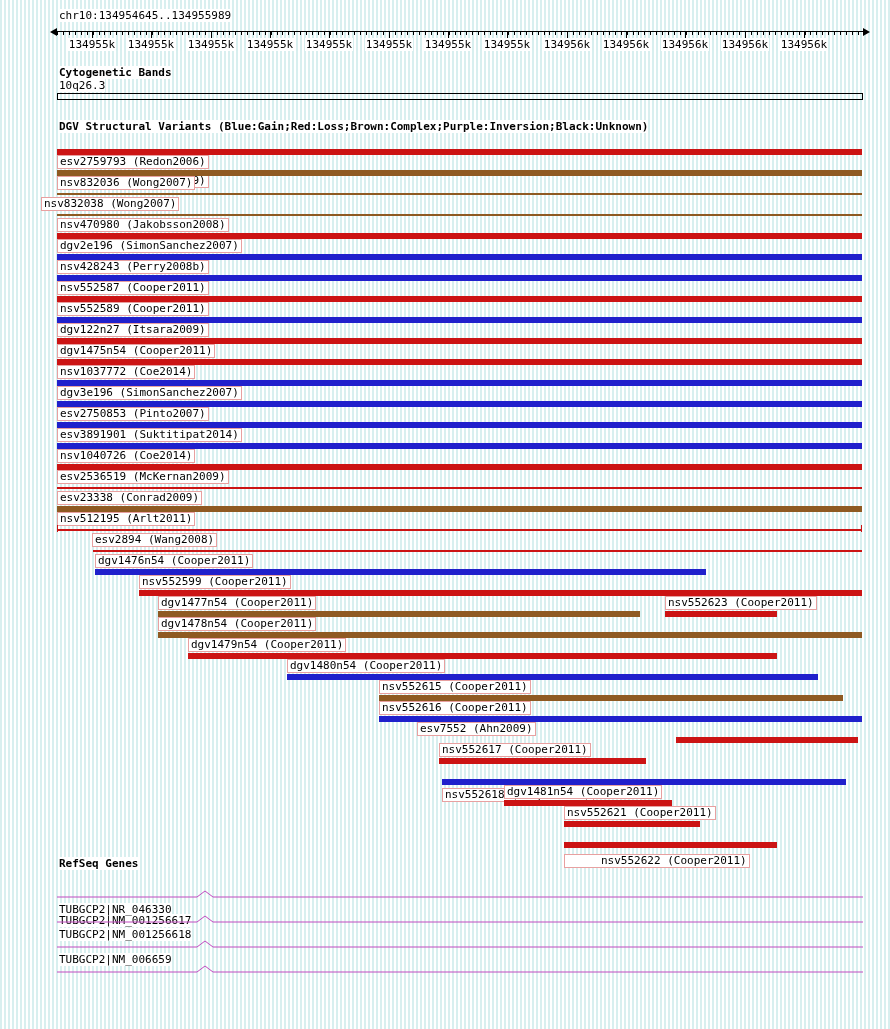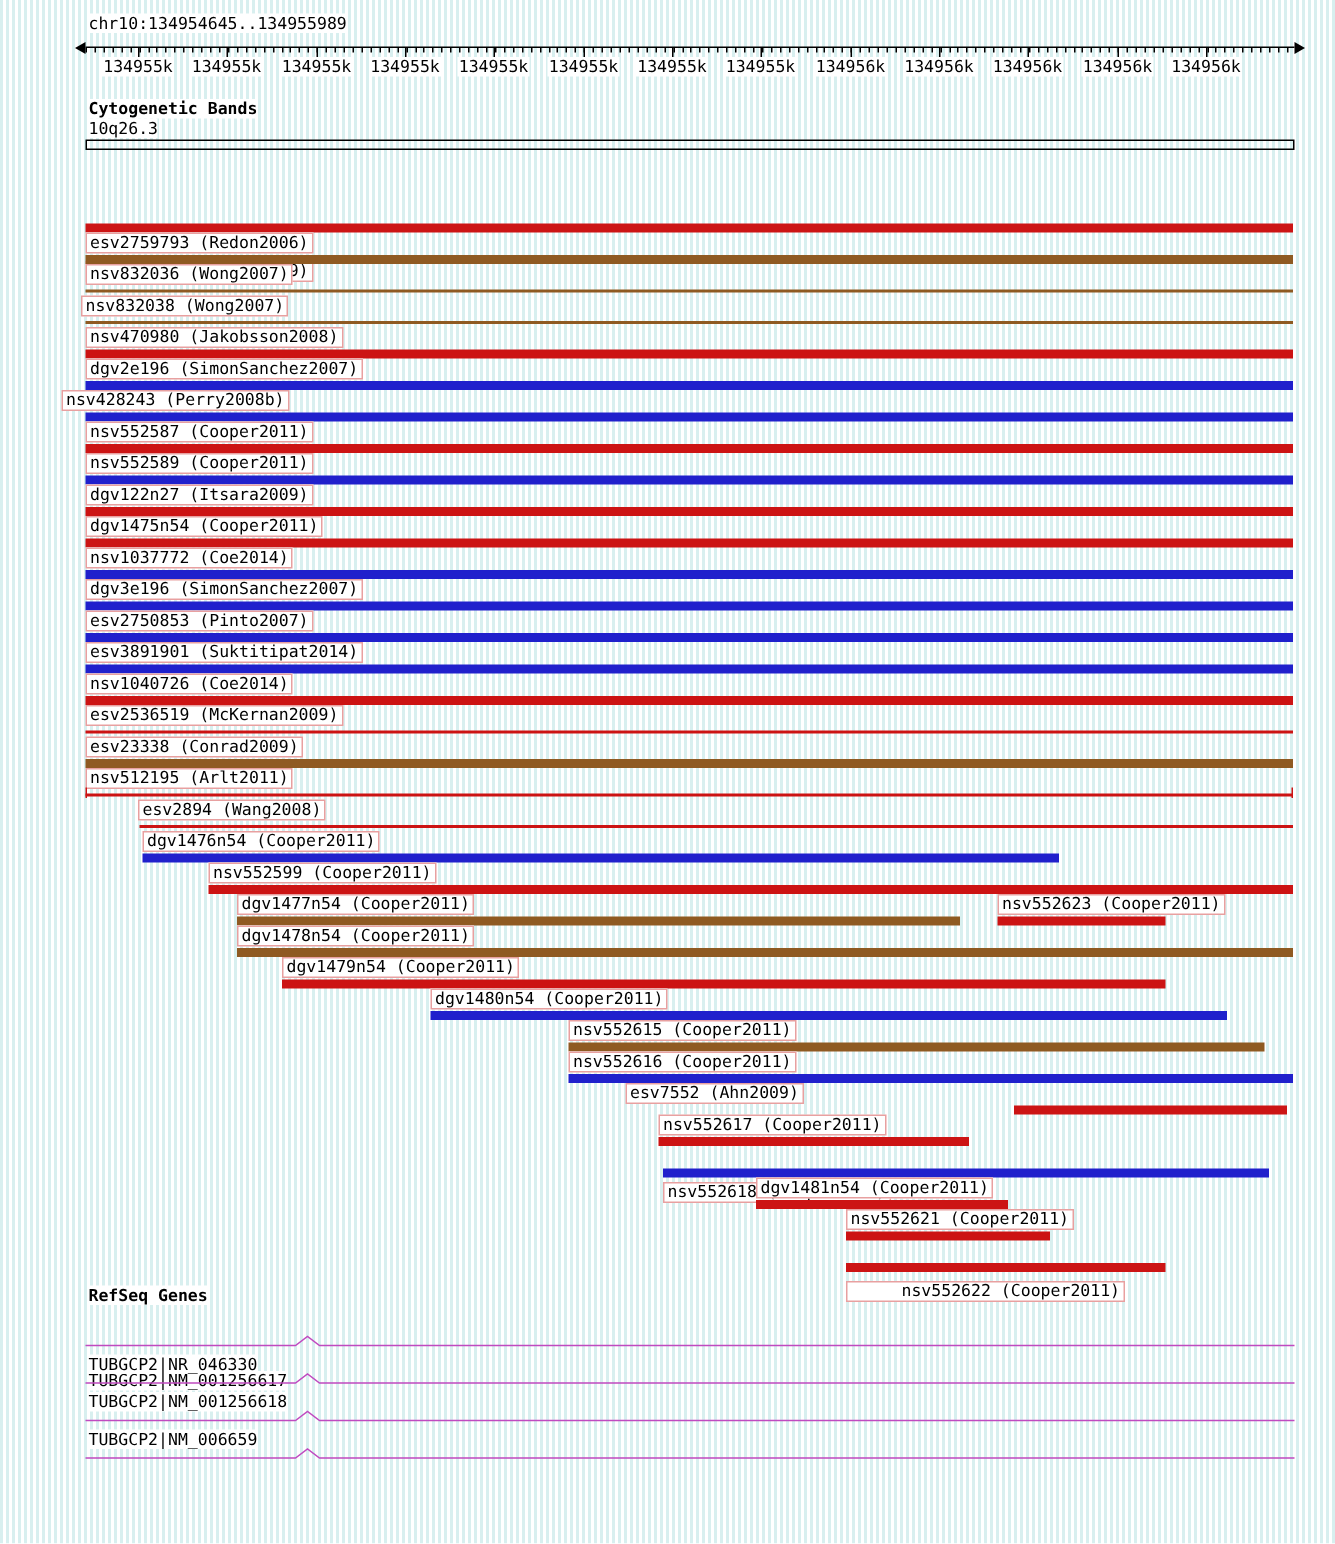"DGV Structural Variants" div.abs { html: none -> <div>DGV Structural Variants (Blue:Gain;Red:Loss;Brown:Complex;Purple:Inversion;Black:Unknown)</div> }
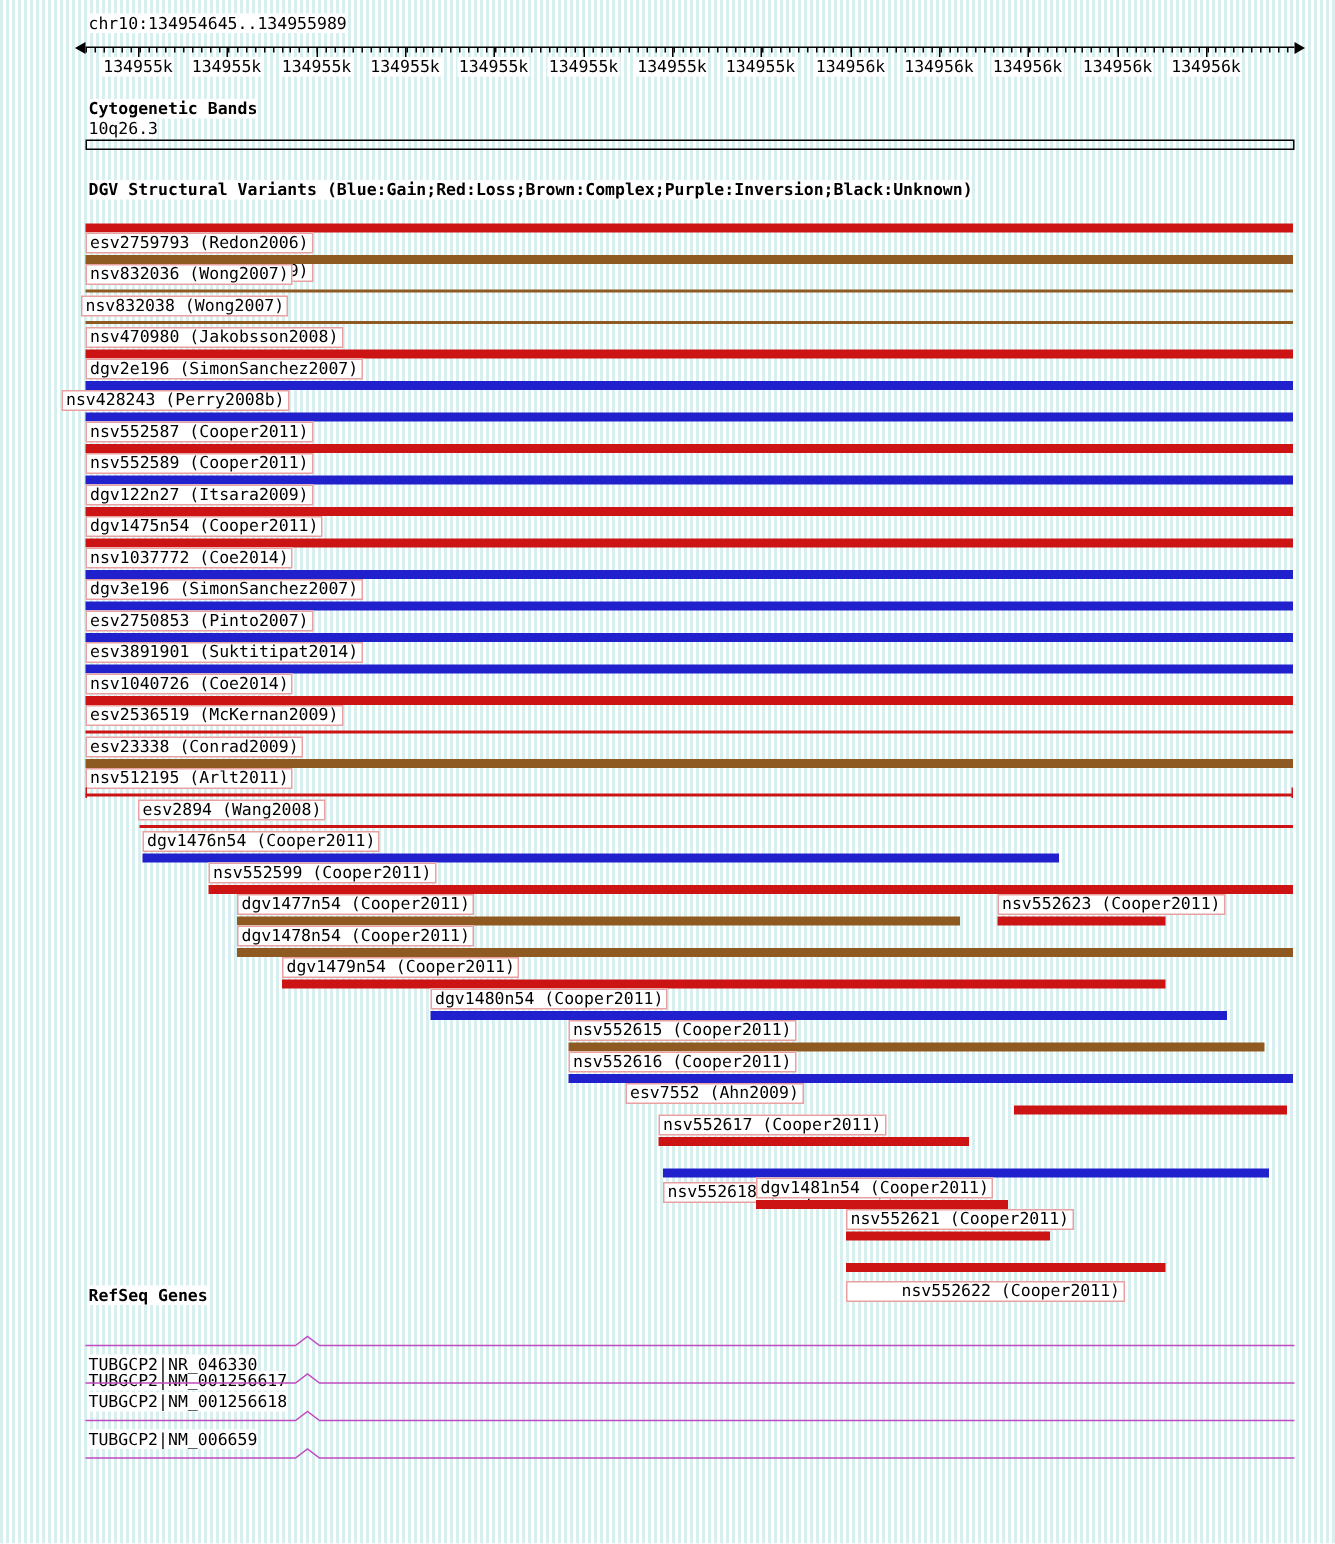"nsv832038 (Wong2007)" div.abs { left: 54px -> 41px }
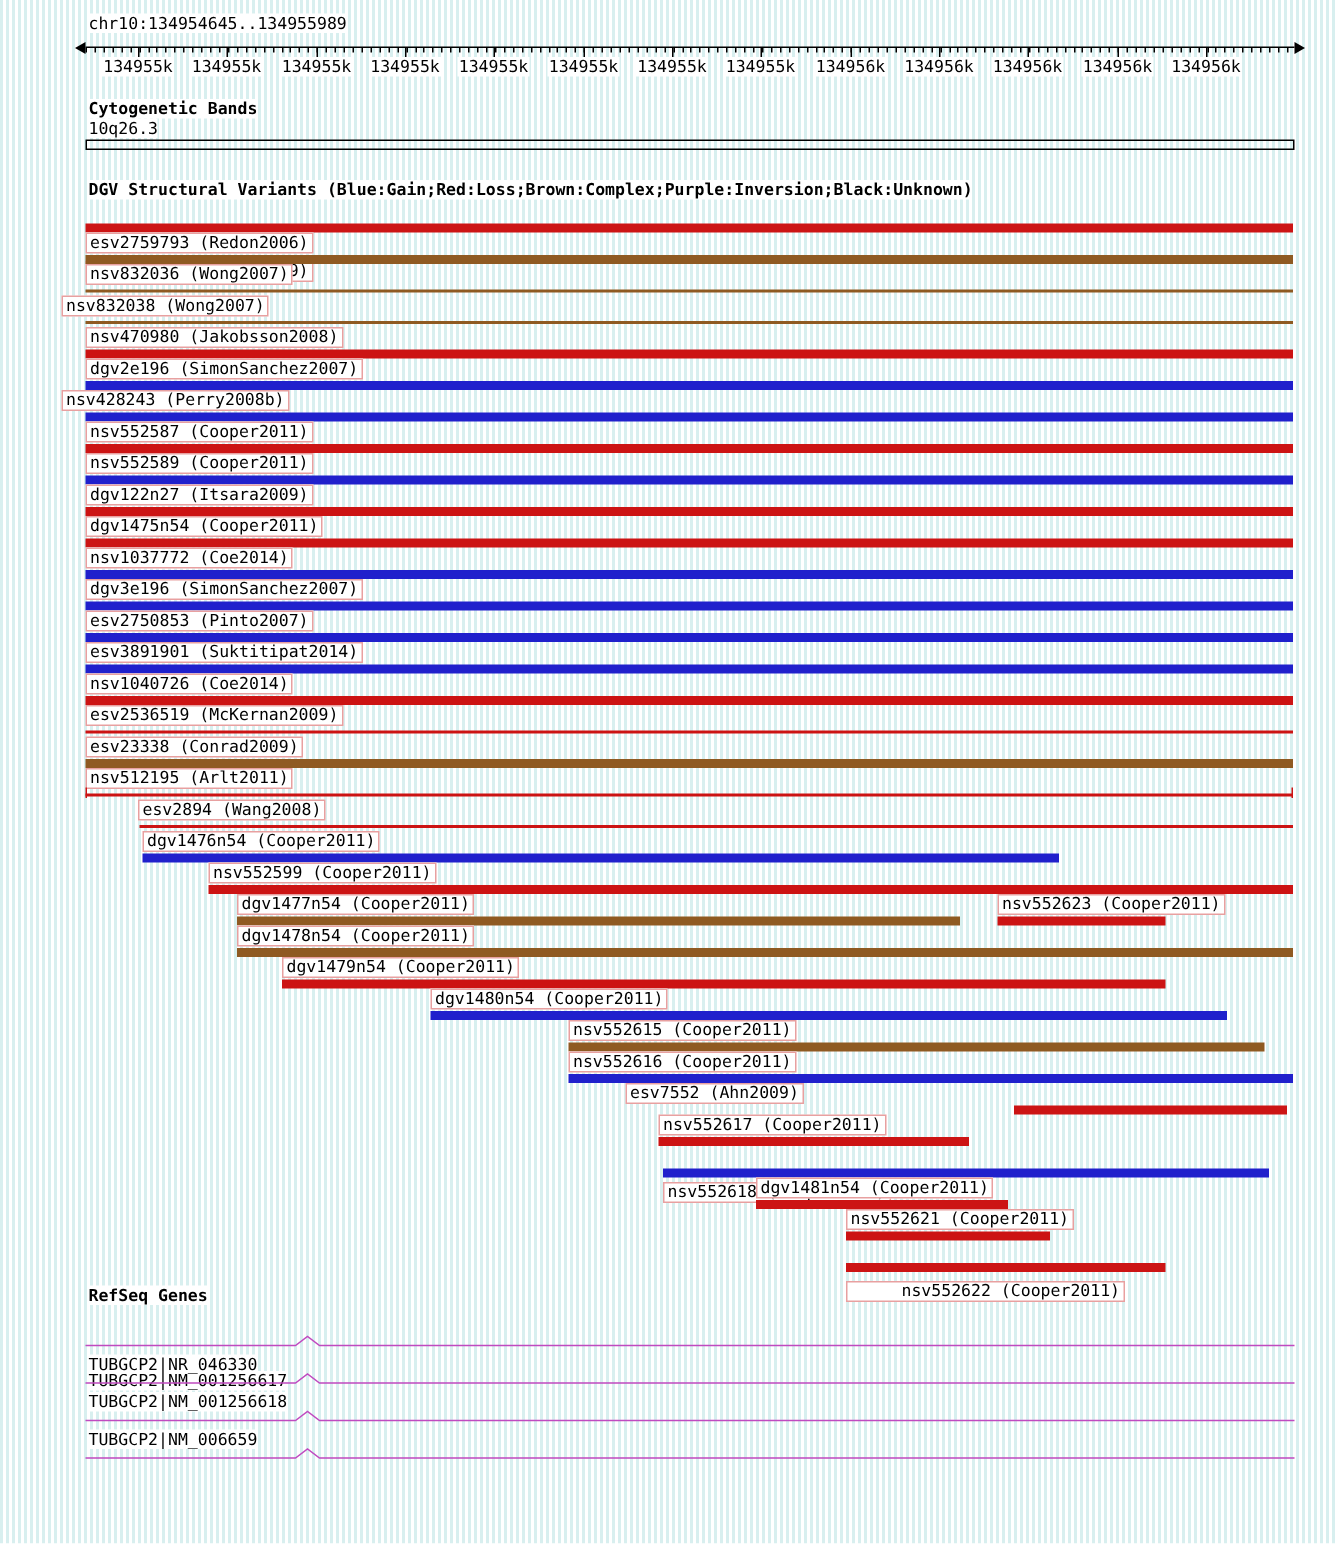"nsv428243 (Perry2008b)" div.abs { left: 41px -> 57px }
